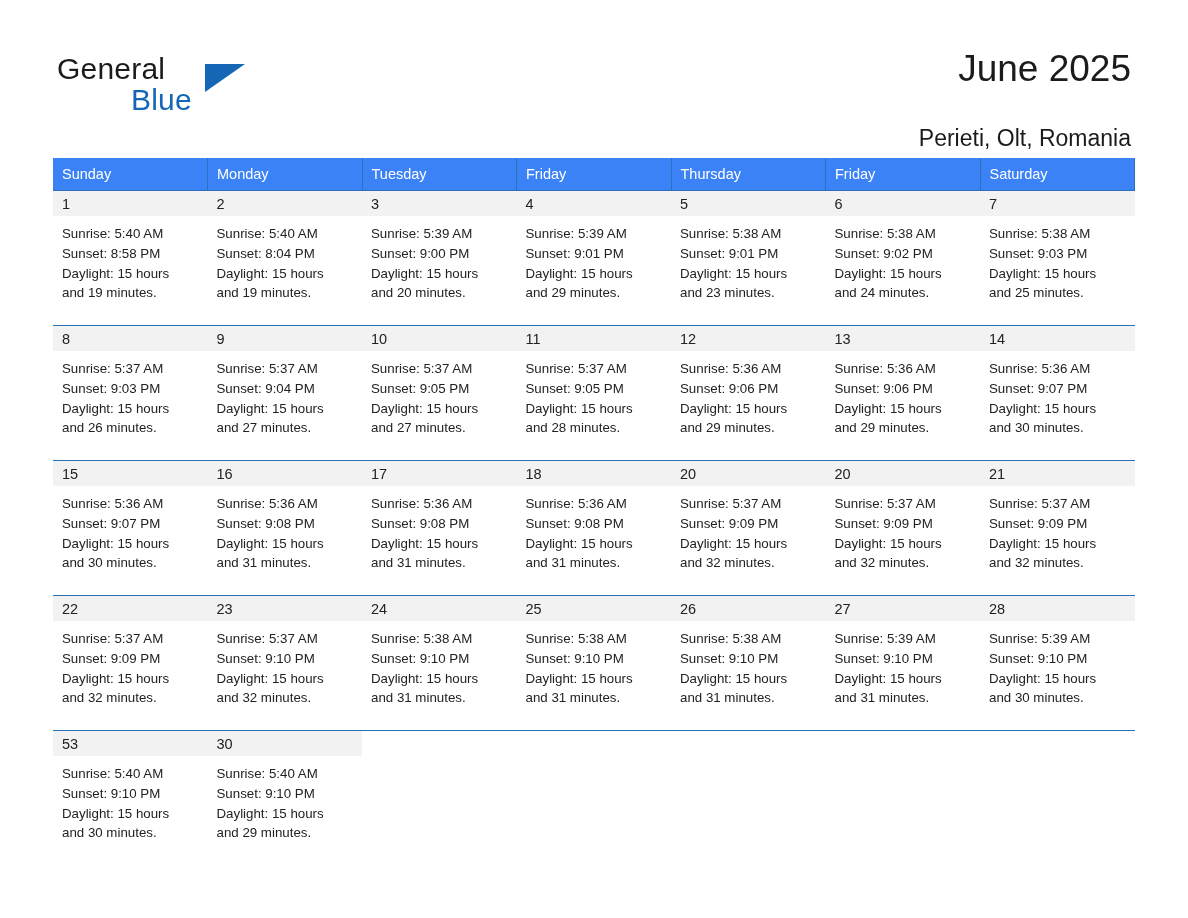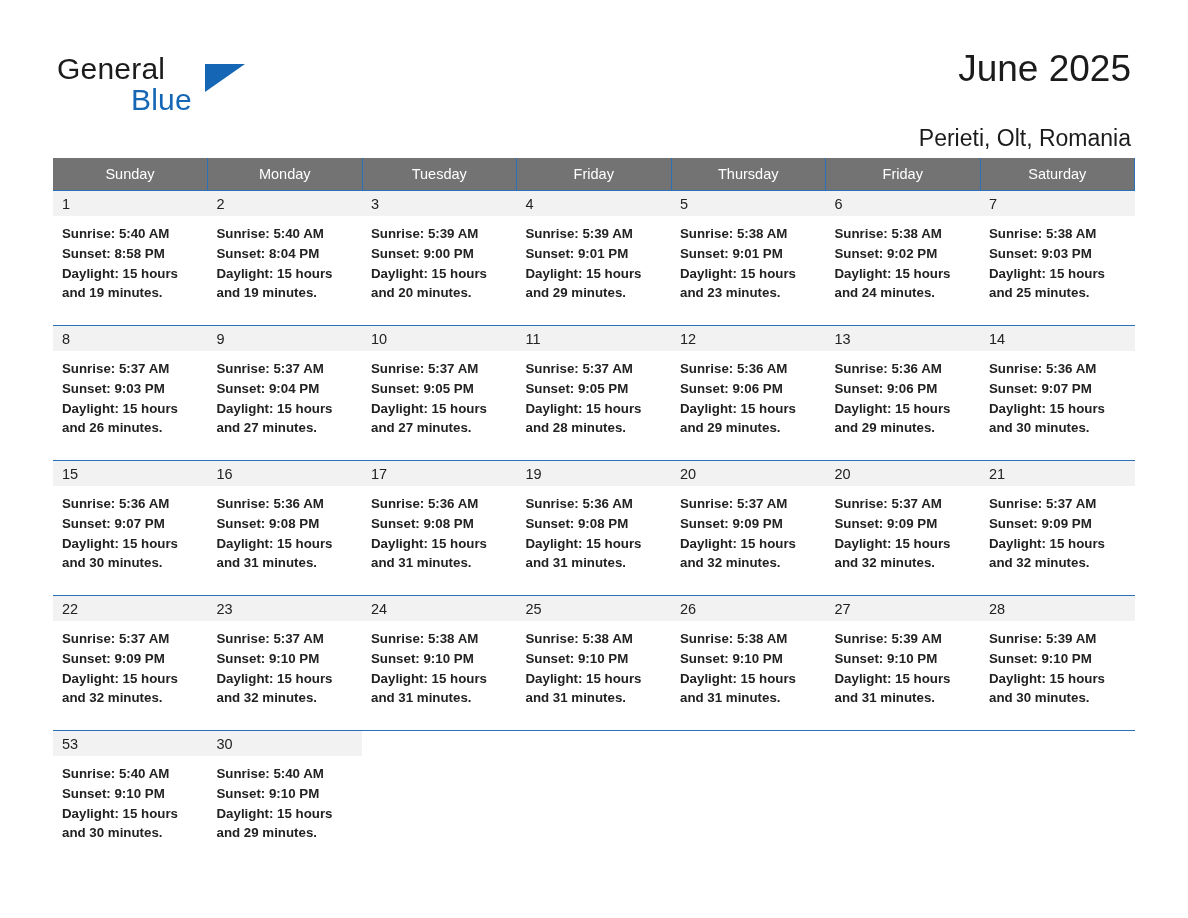"Sunday" table.cal thead th { background: #737373 -> #3b82f6; padding: 8px 0 8px 0 -> 8px 0 8px 9px; text-align: center -> left }
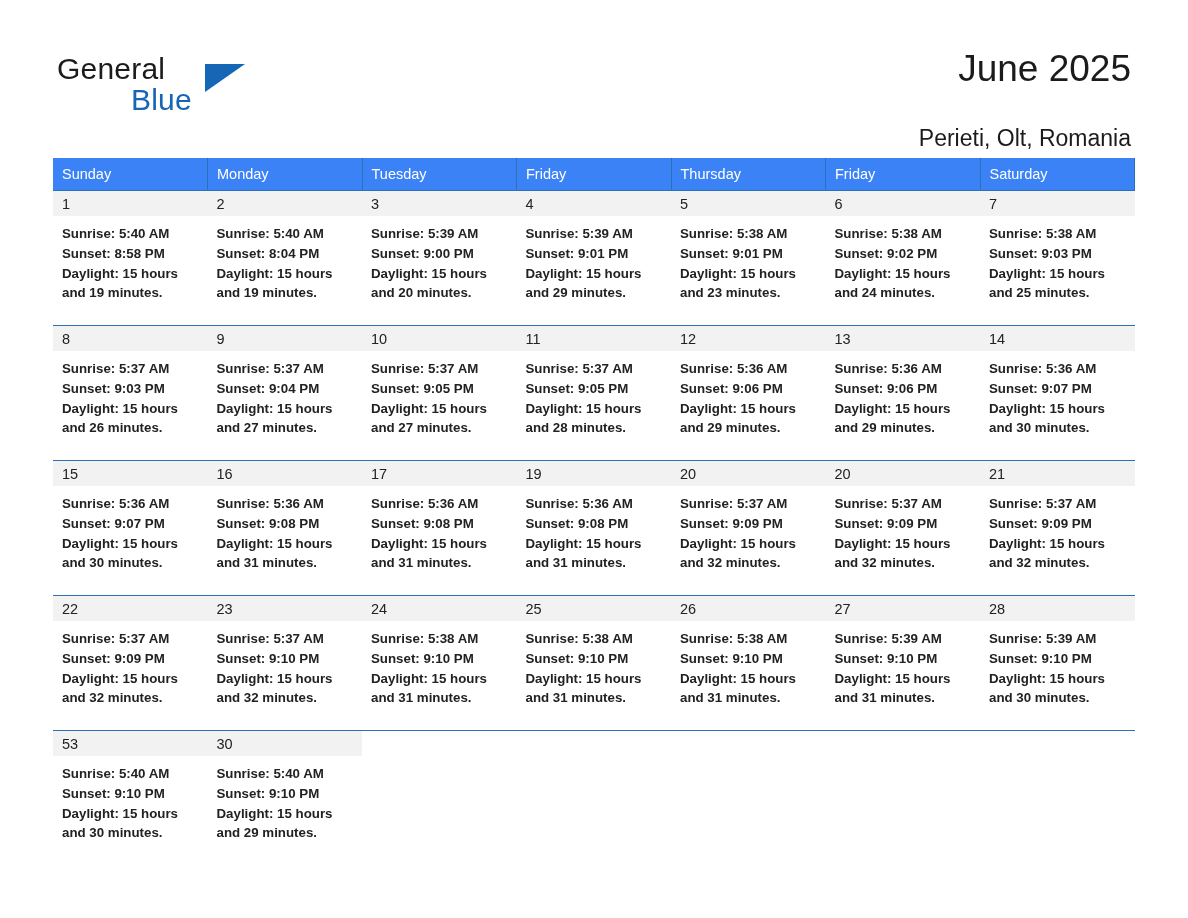"Sunrise: 5:40 AM" .info { font-weight: bold -> none }
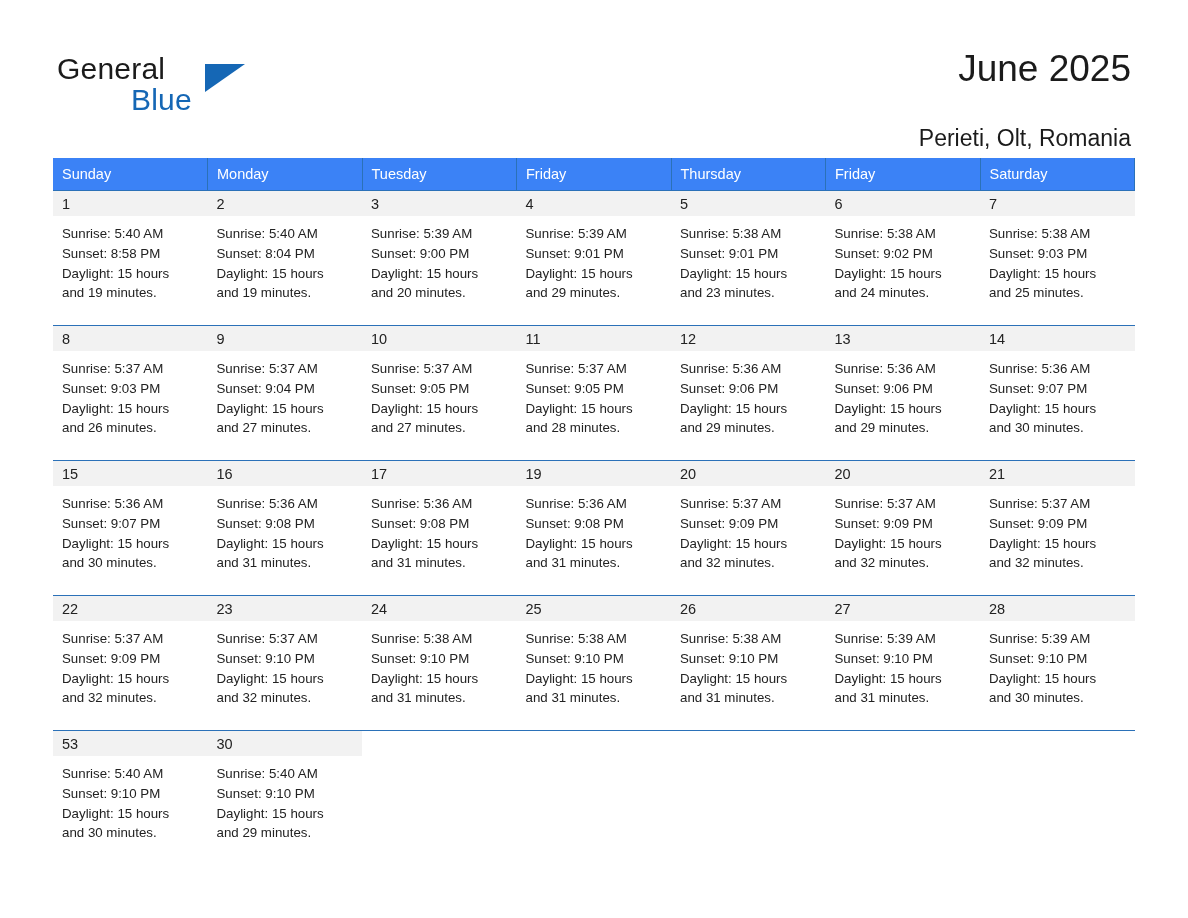"19" div.daynum-band { text: 19 -> 18 }
